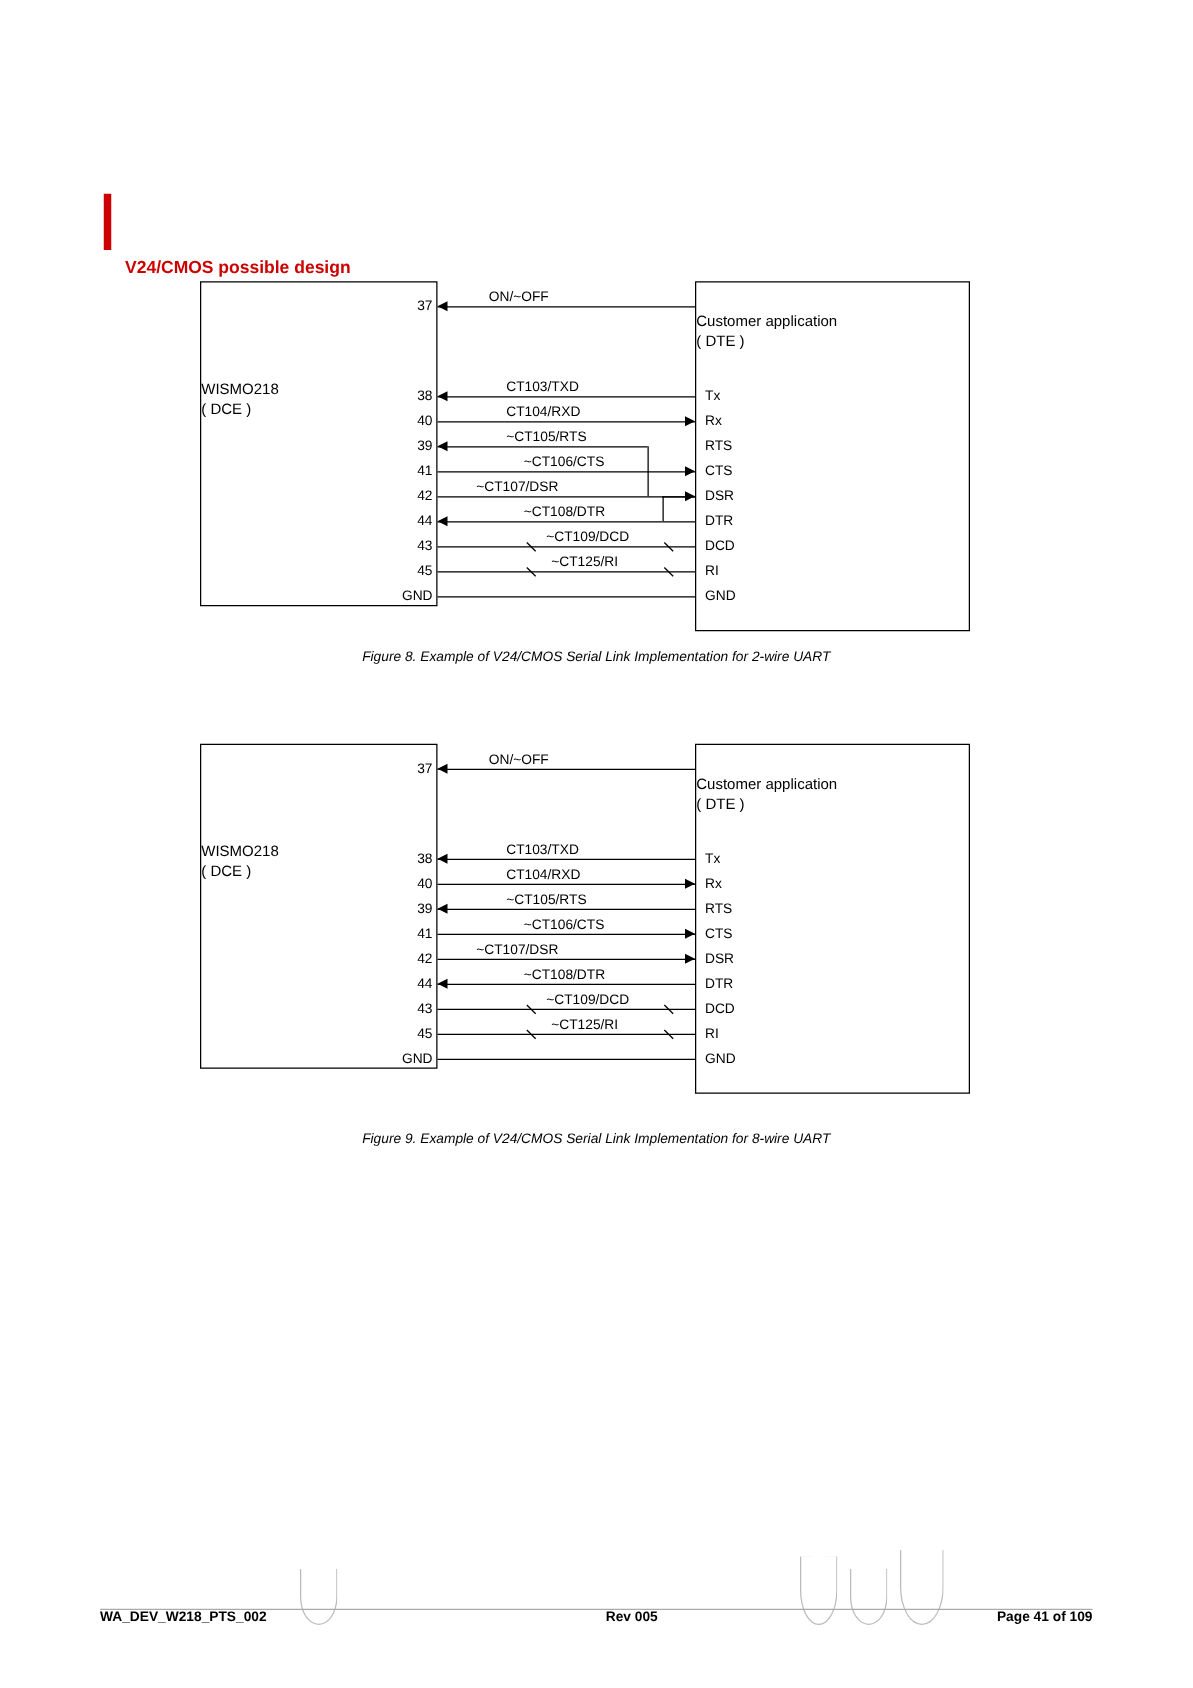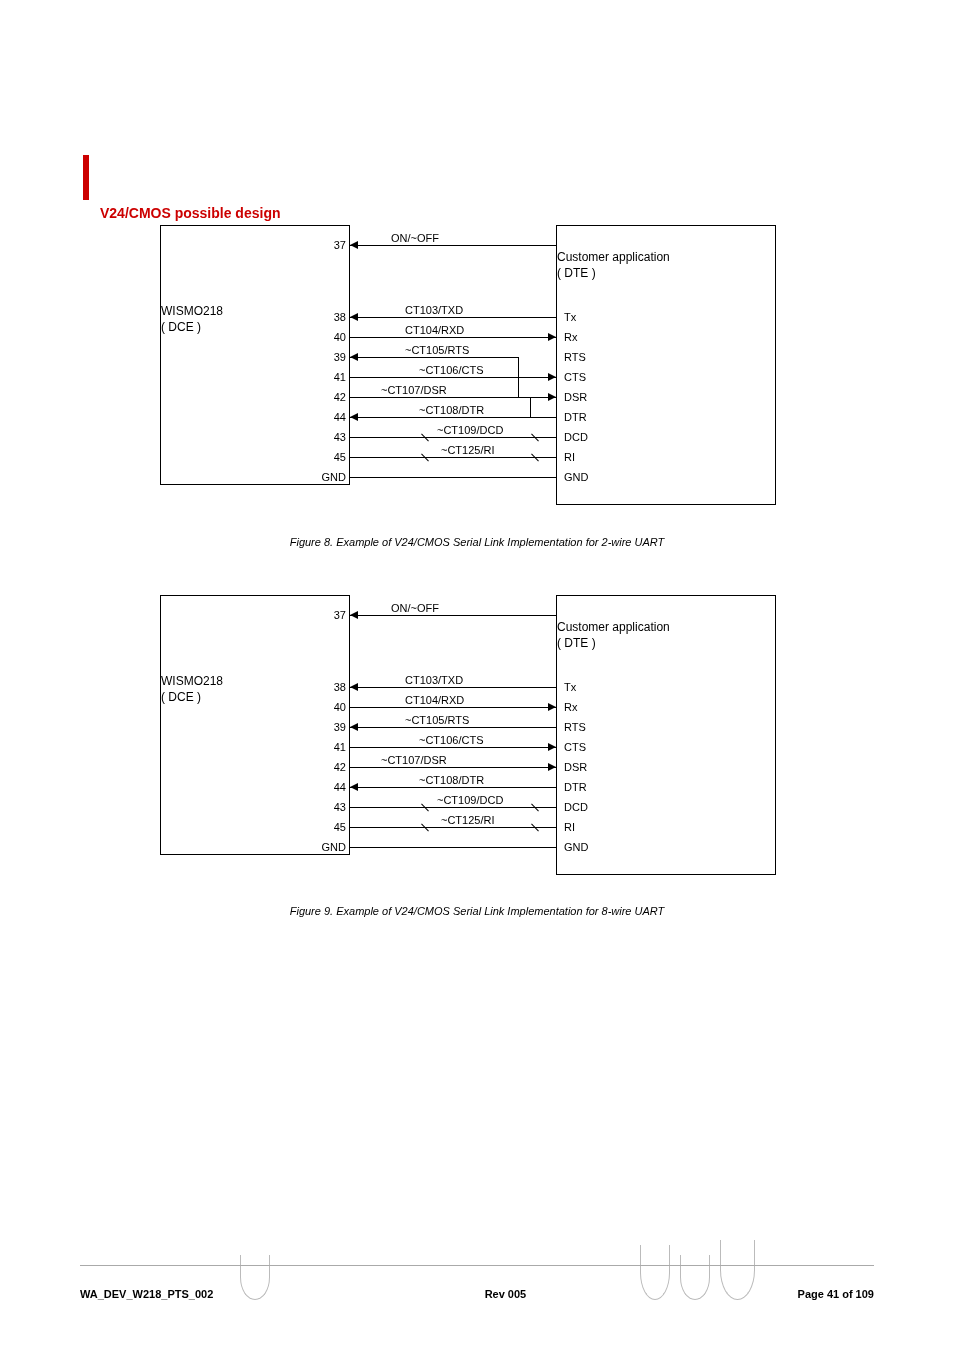"Figure 8. Example of V24/CMOS" .caption.c1 { top: 536px -> 520px }
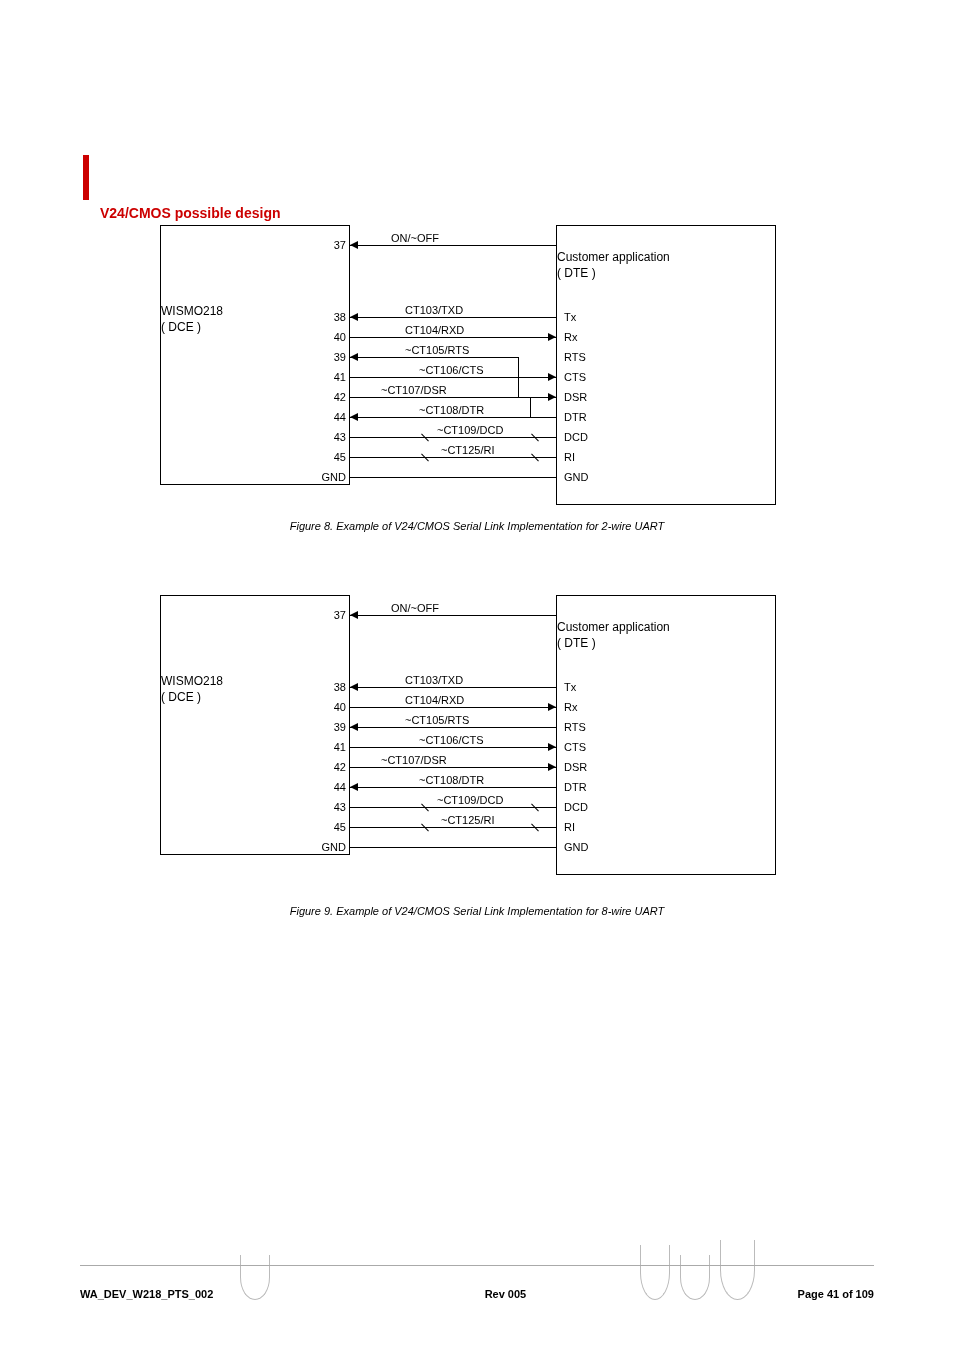"WA_DEV_W218_PTS_002" .footer { padding-top: 22px -> 0 }
